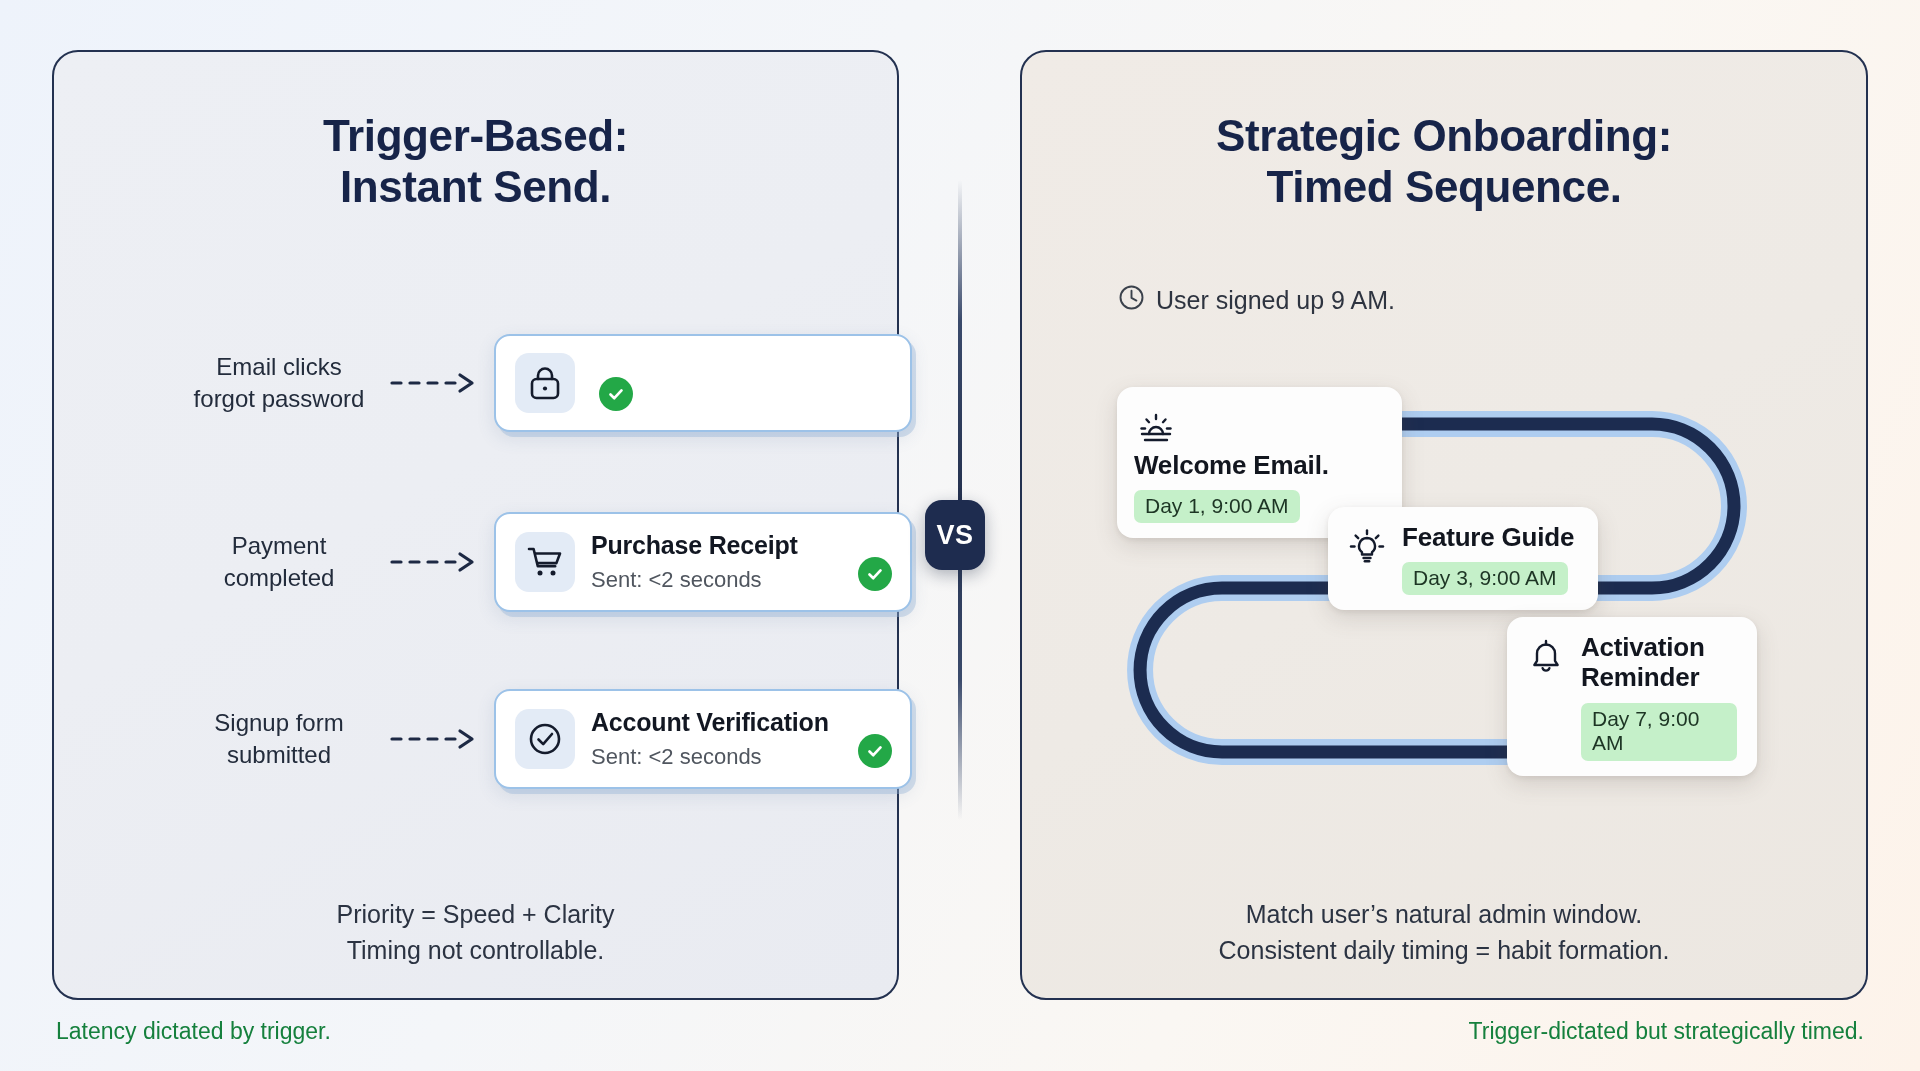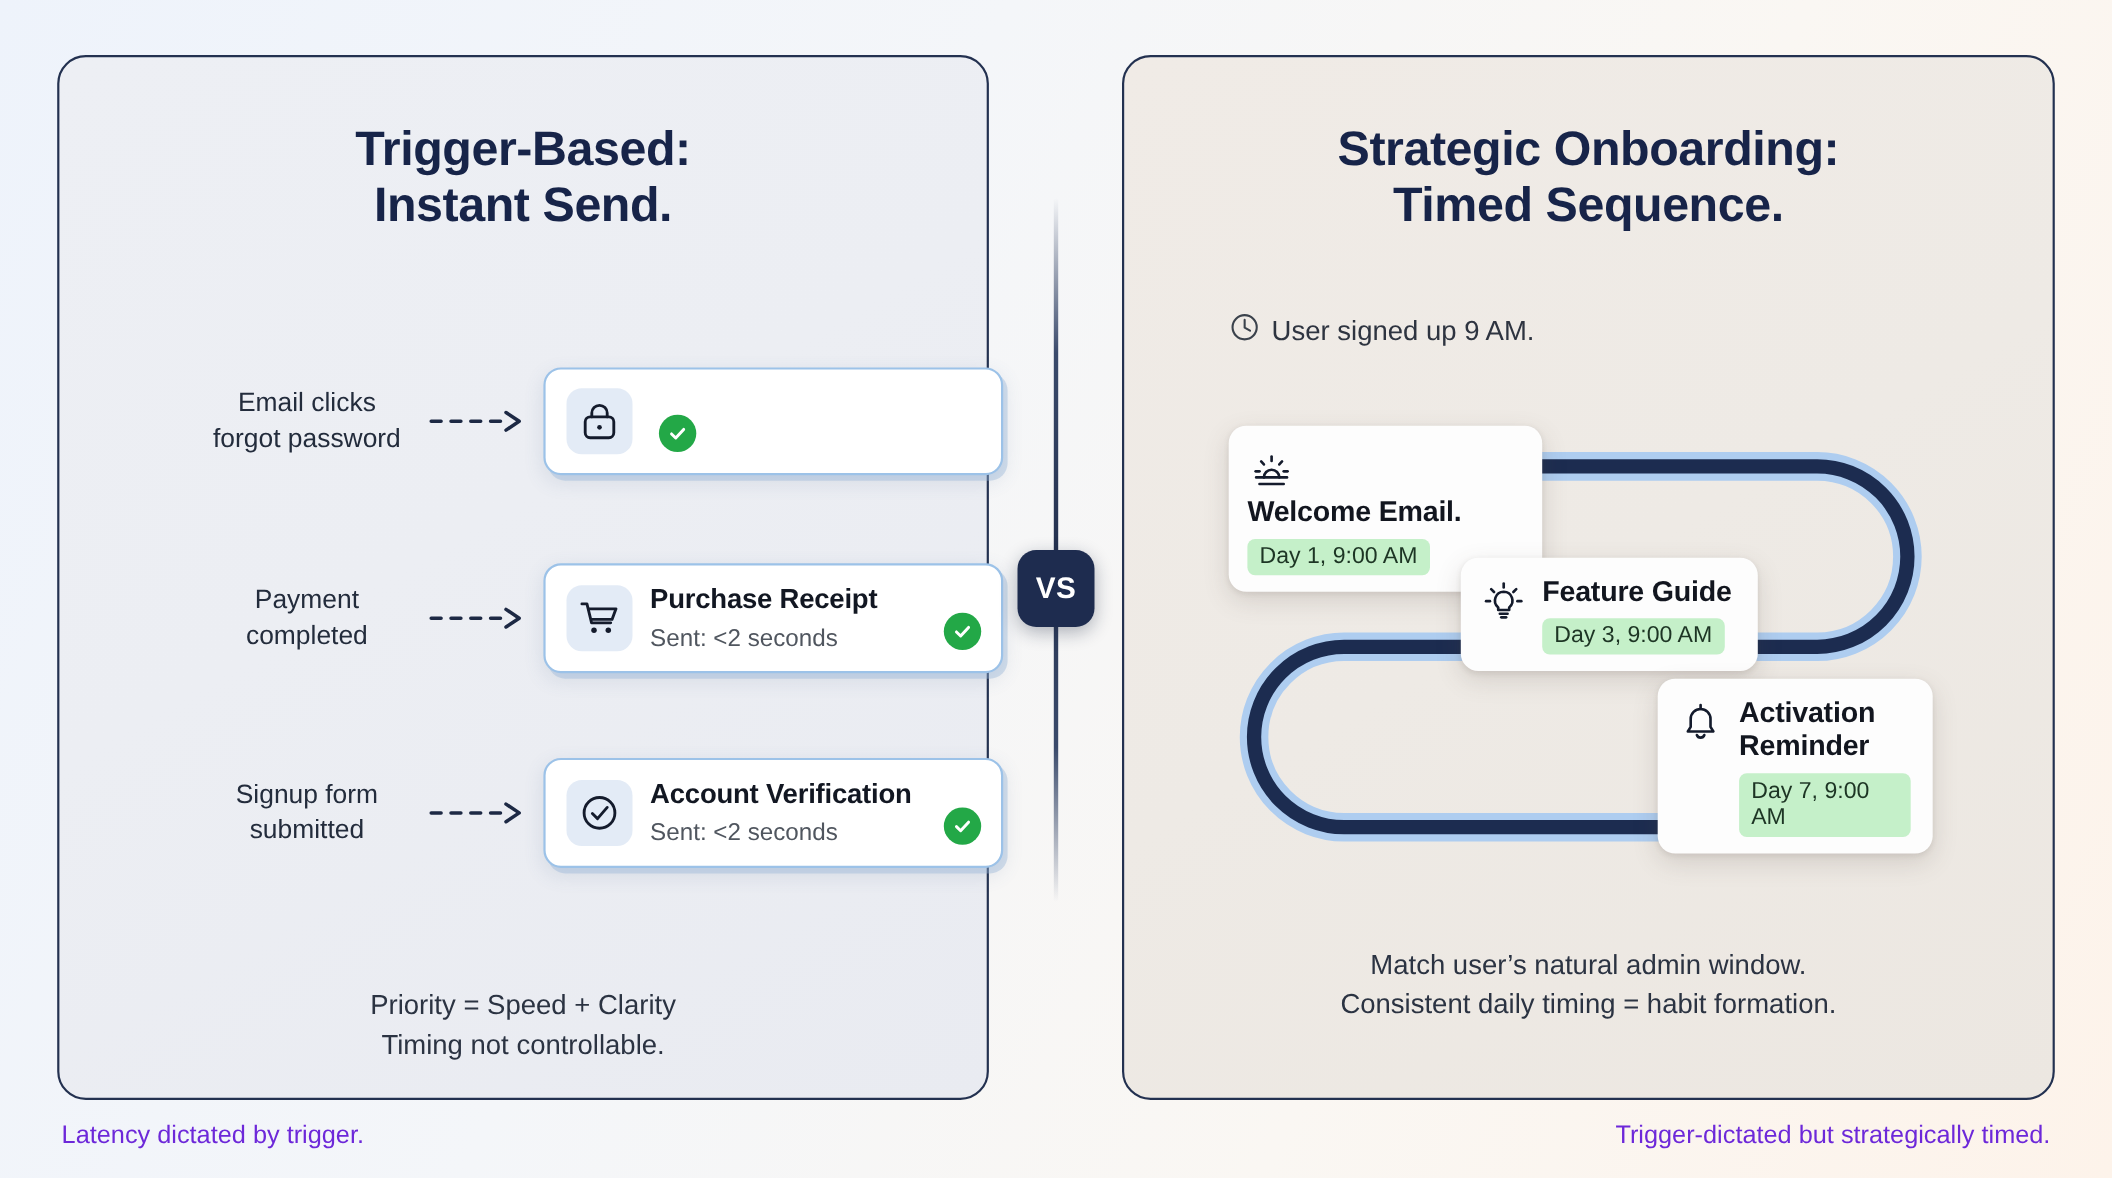"VS" .vs-badge { width: 70px -> 60px }
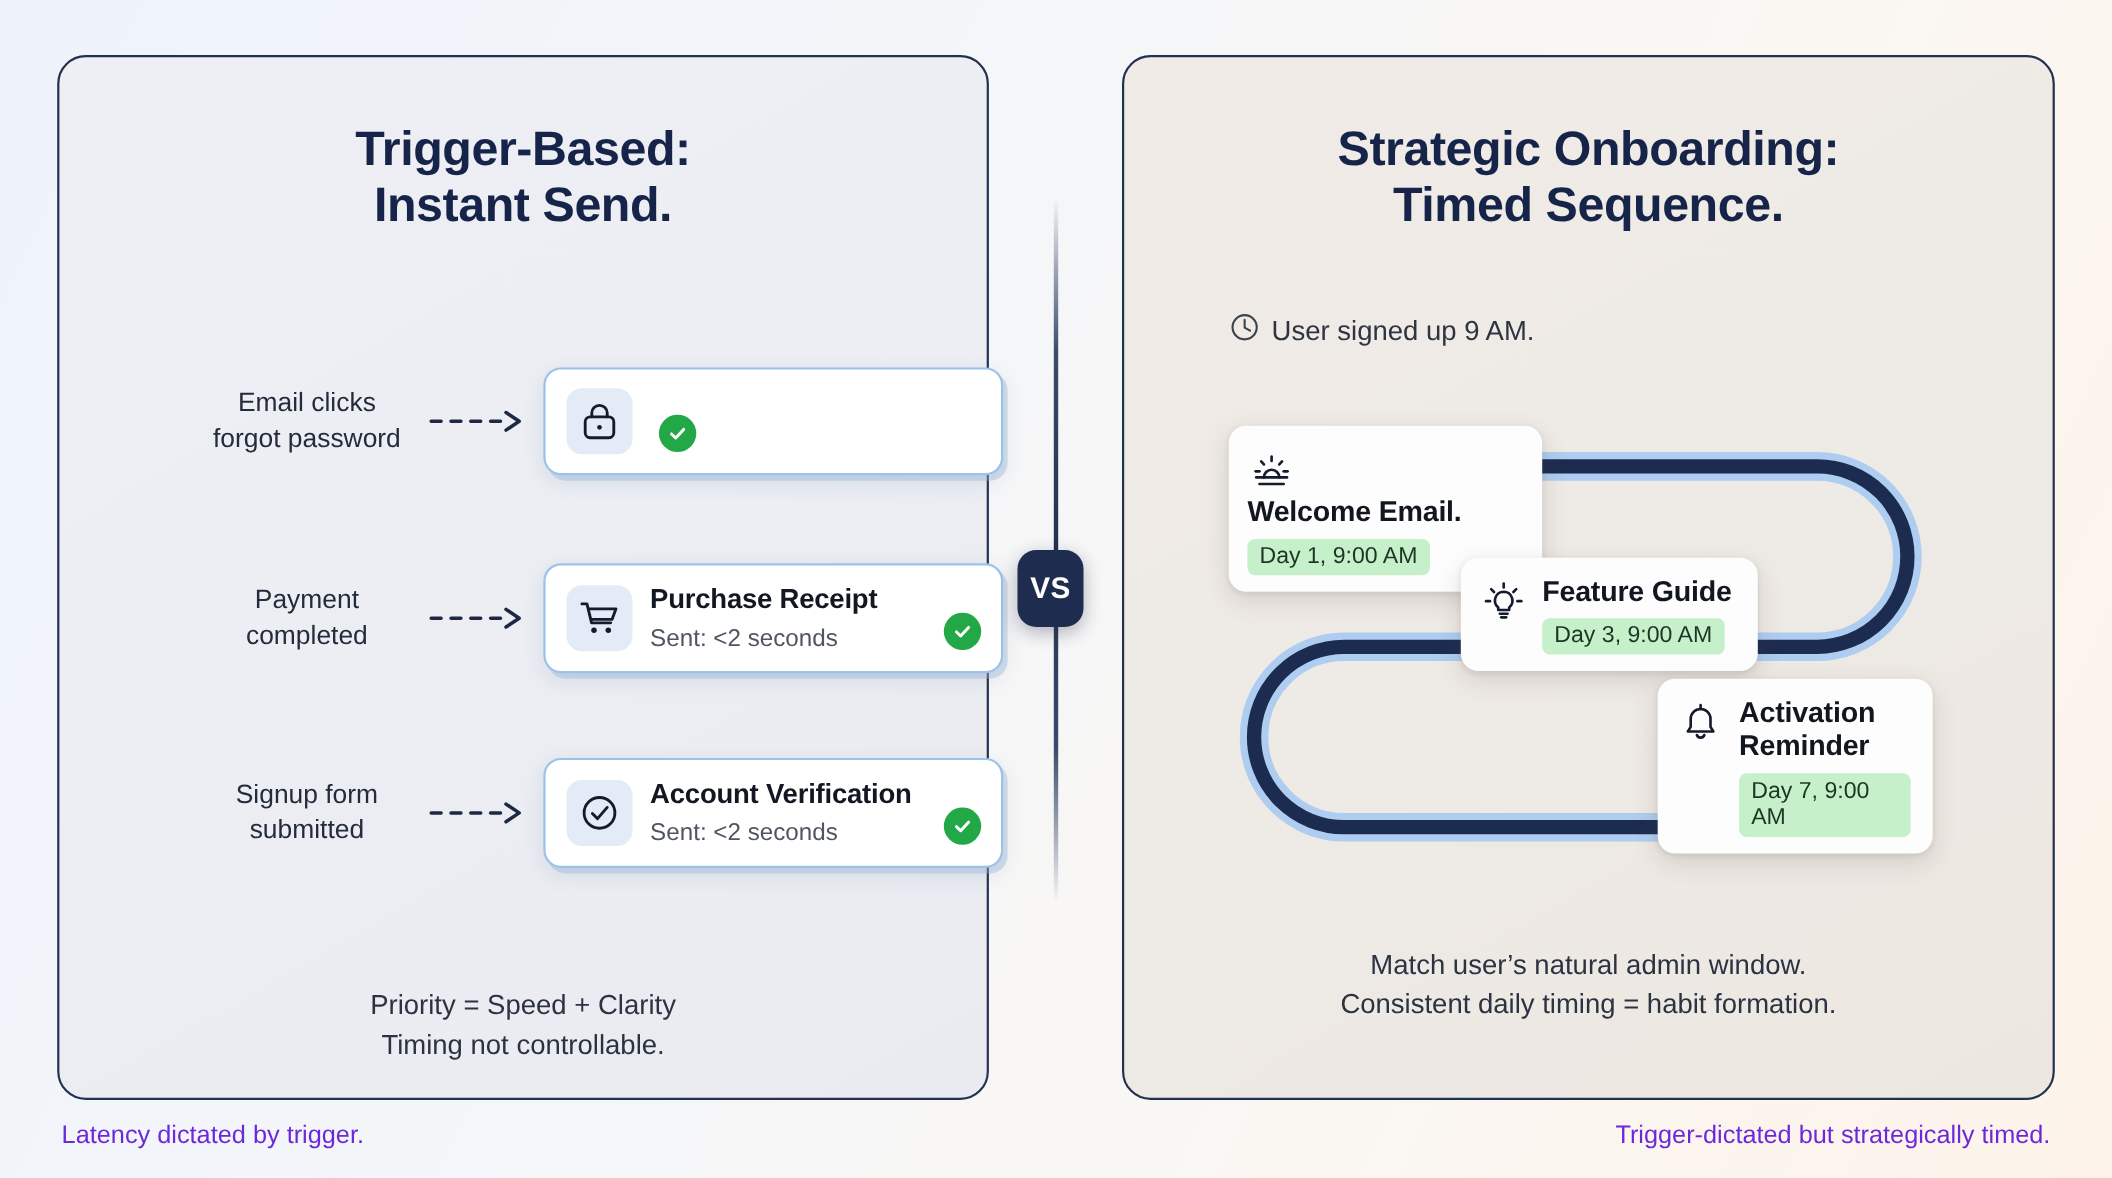"Match user’s natural admin window." .panel-foot.right { top: 808px -> 845px }
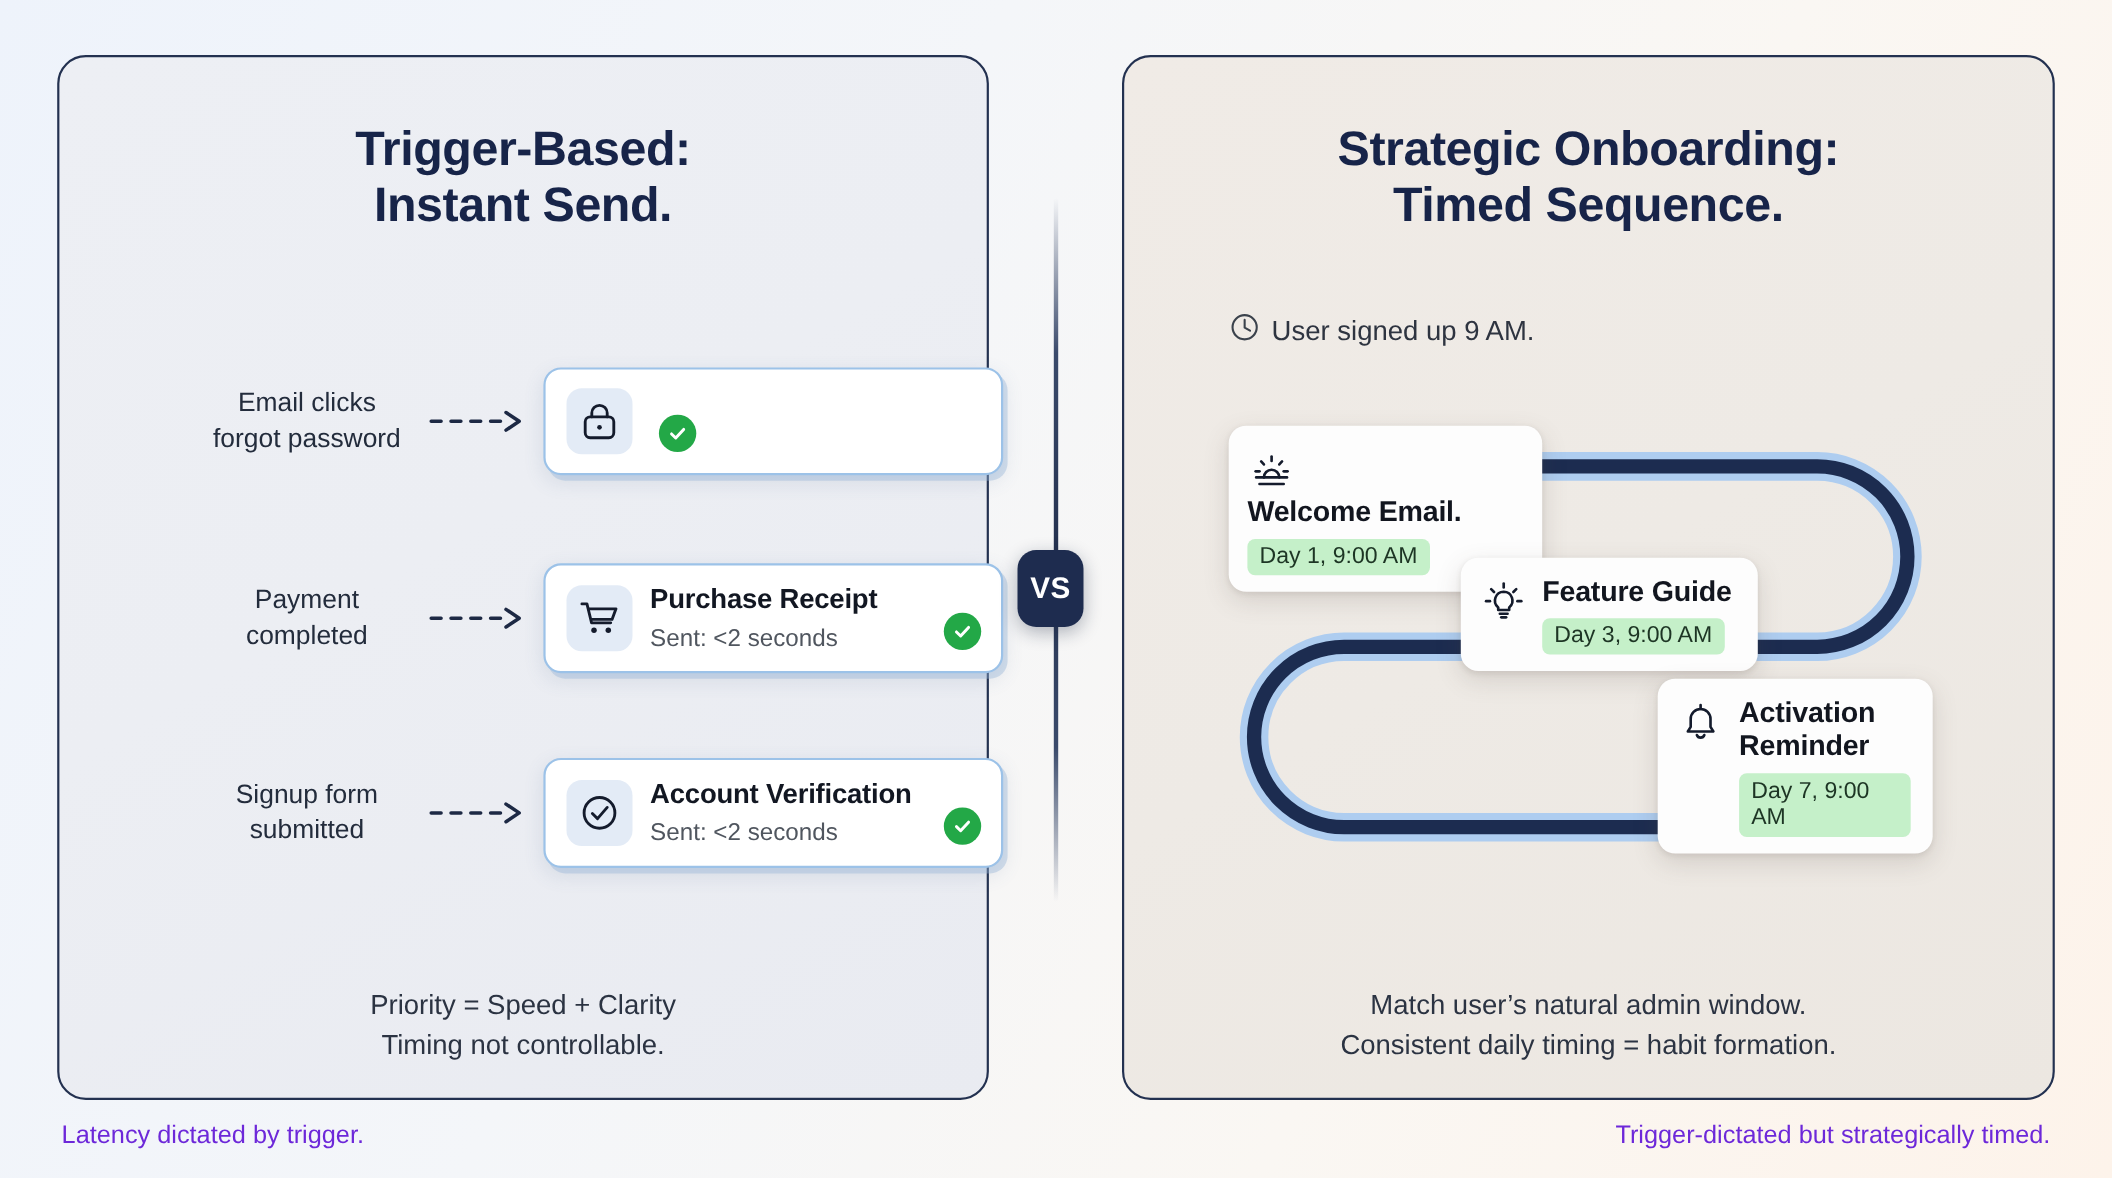"Latency dictated by trigger." .caption { color: #6d28d9 -> #15803d }
